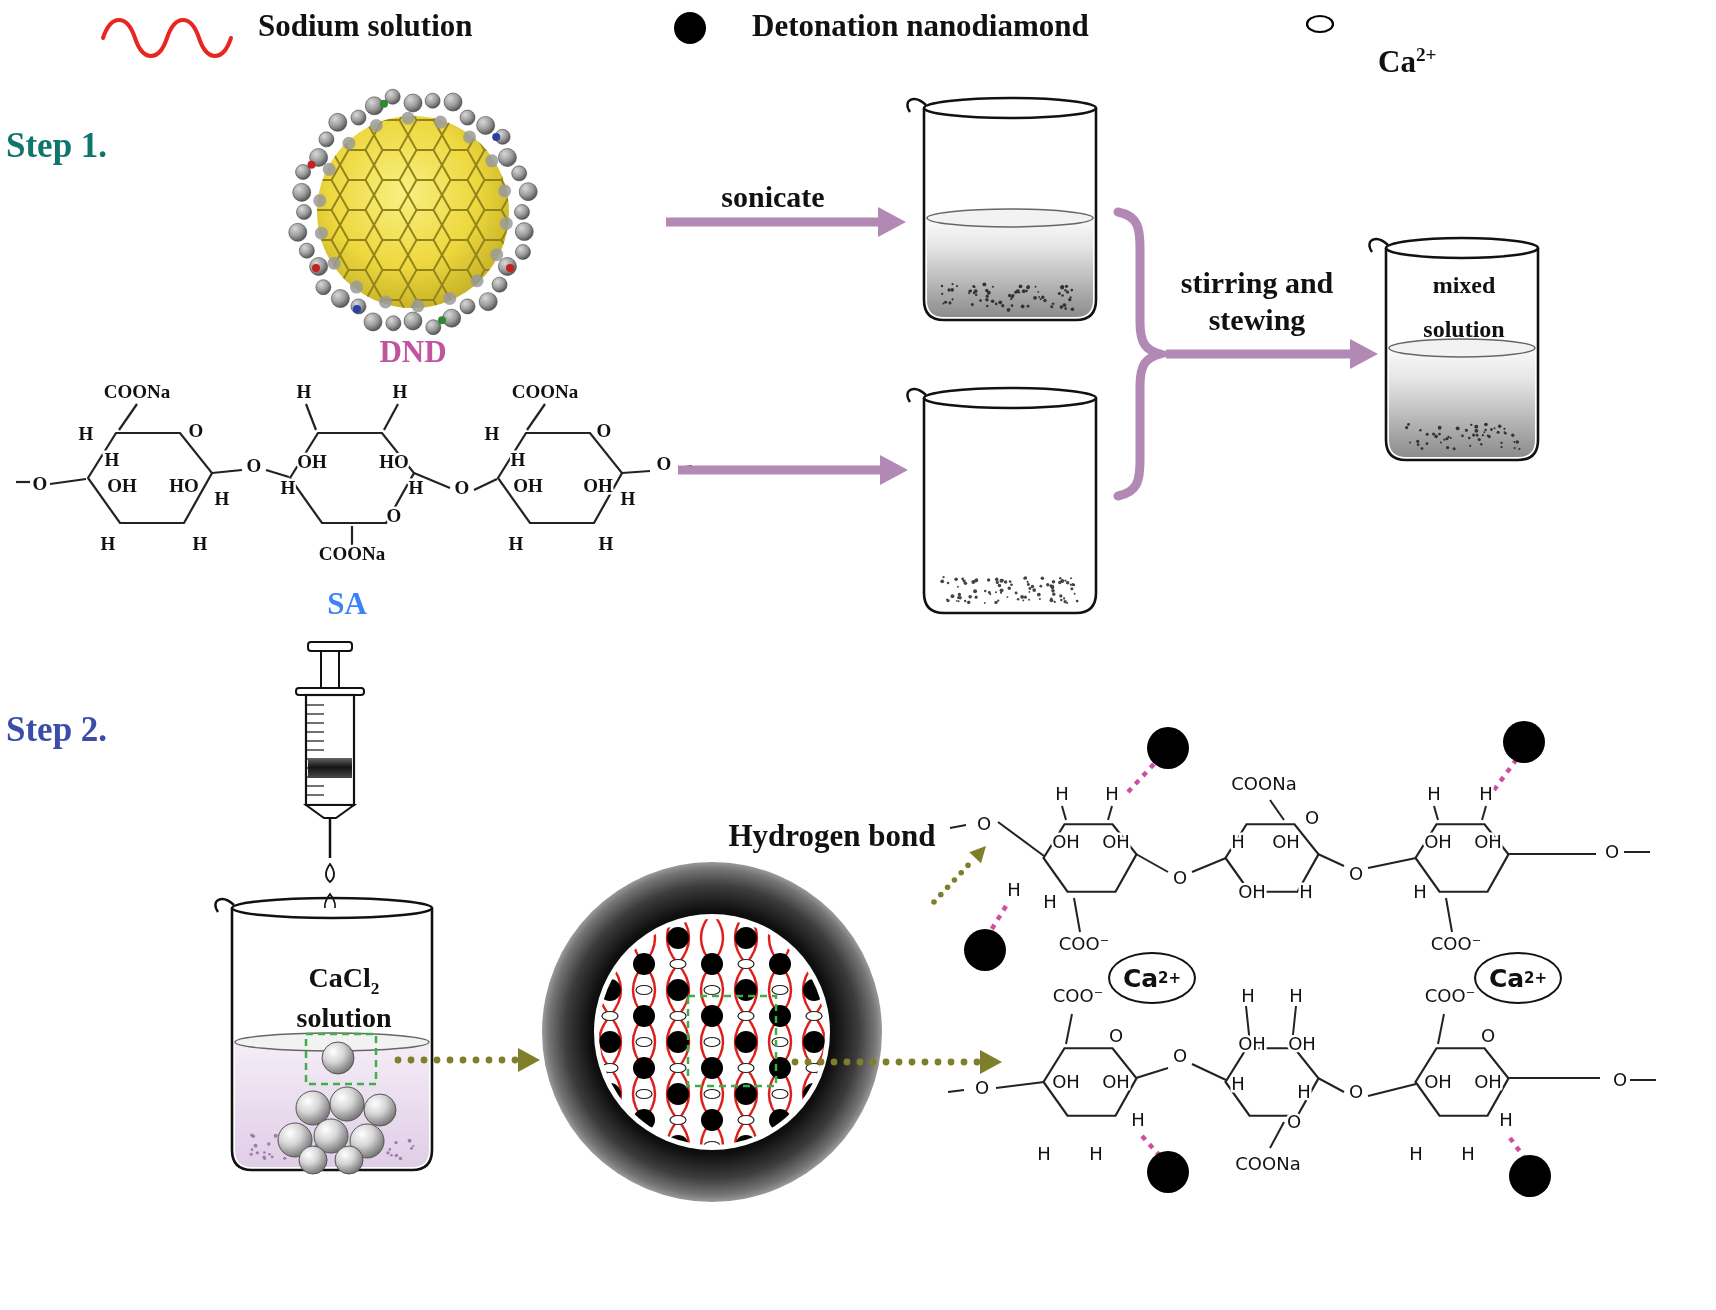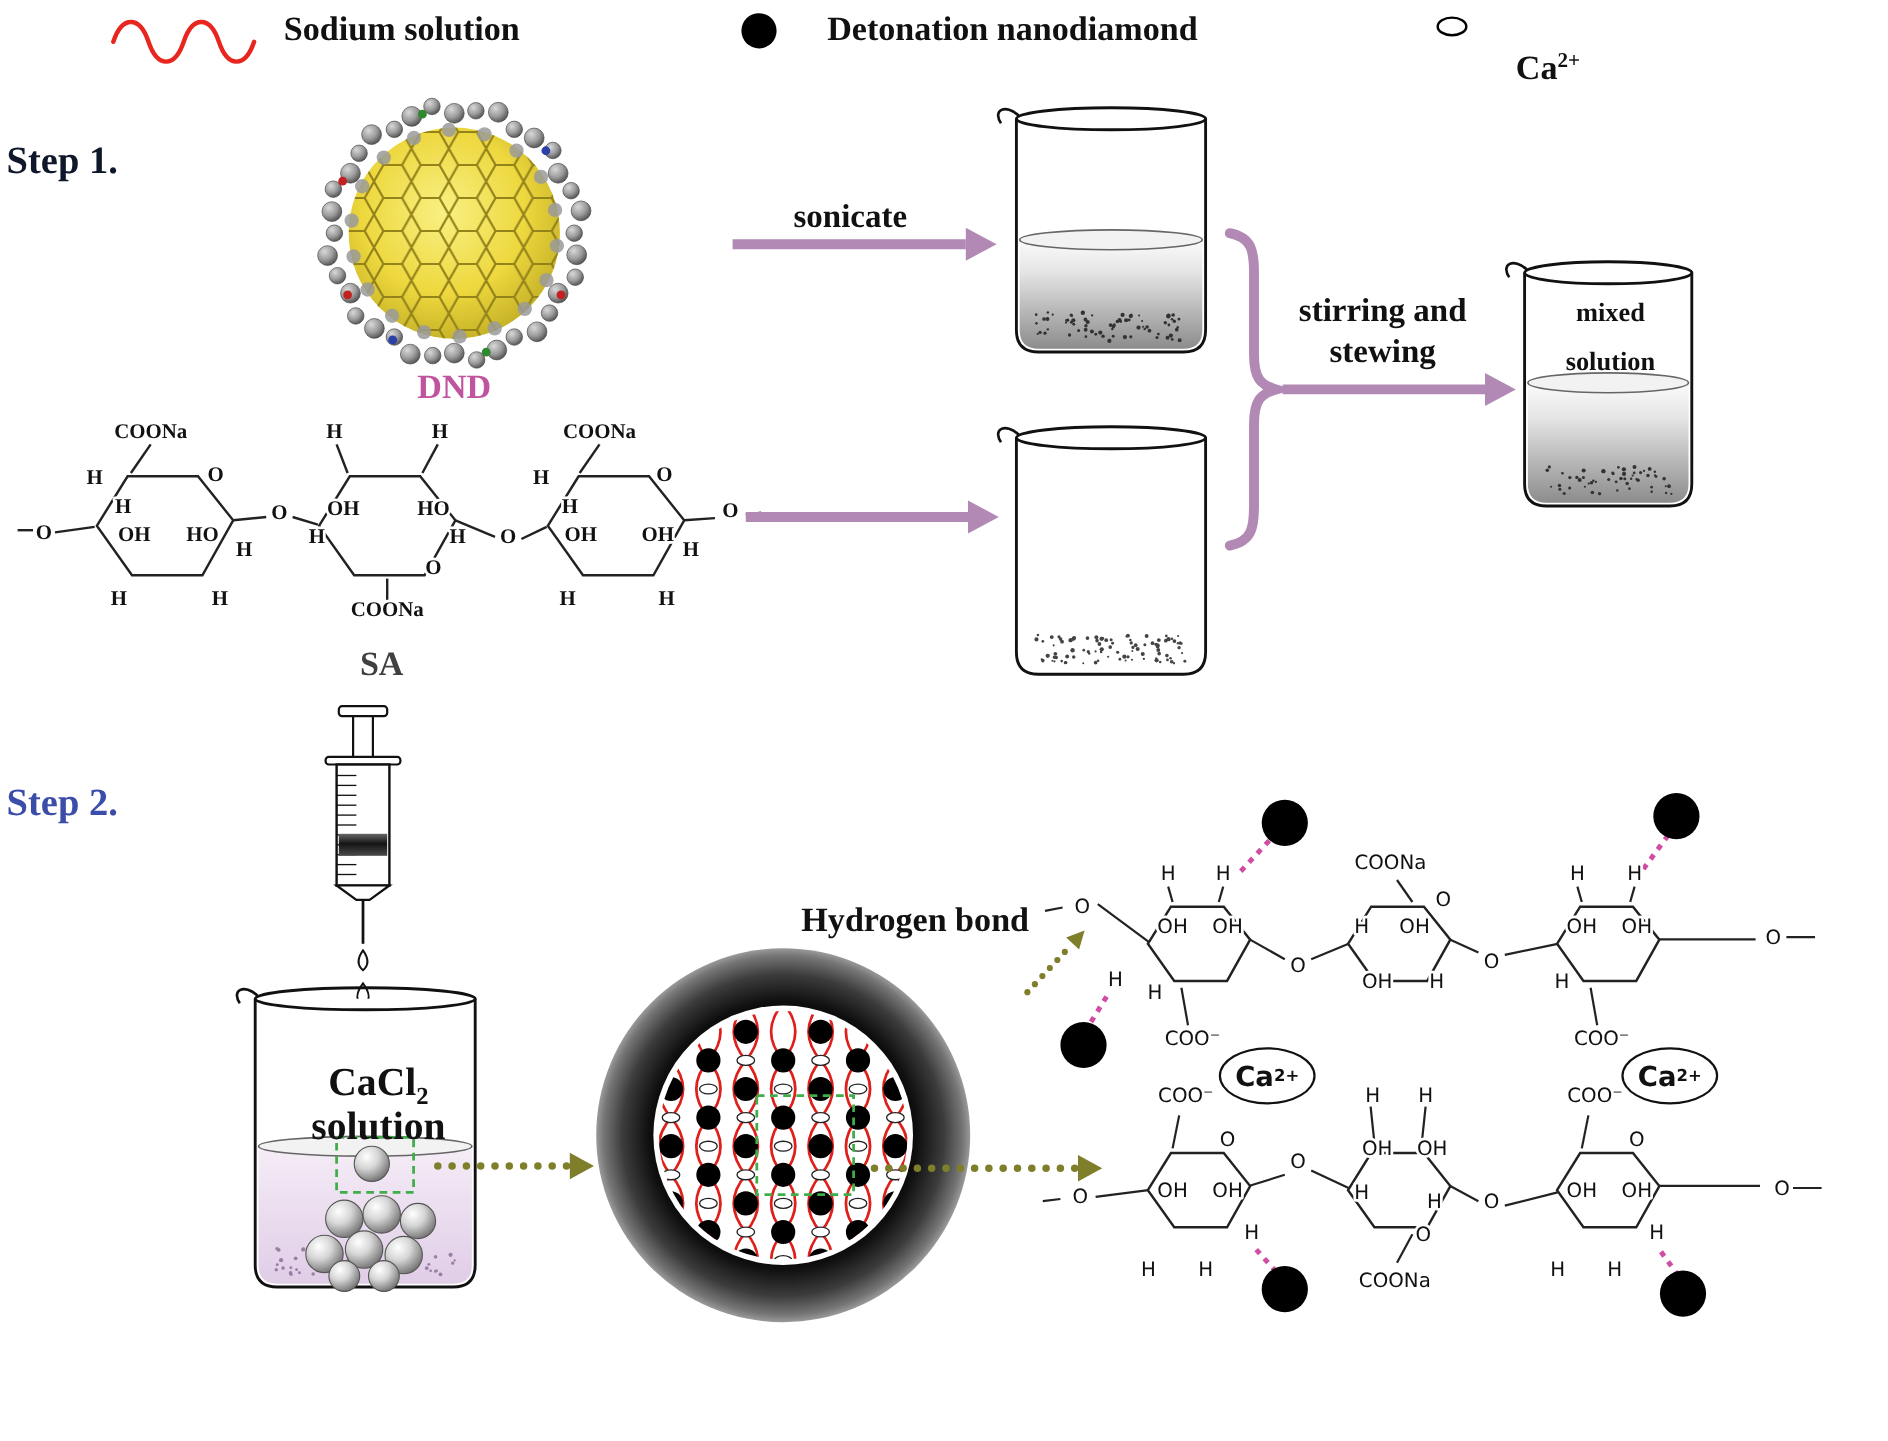"Step 1." div.abs { color: #0f172a -> #0f766e }
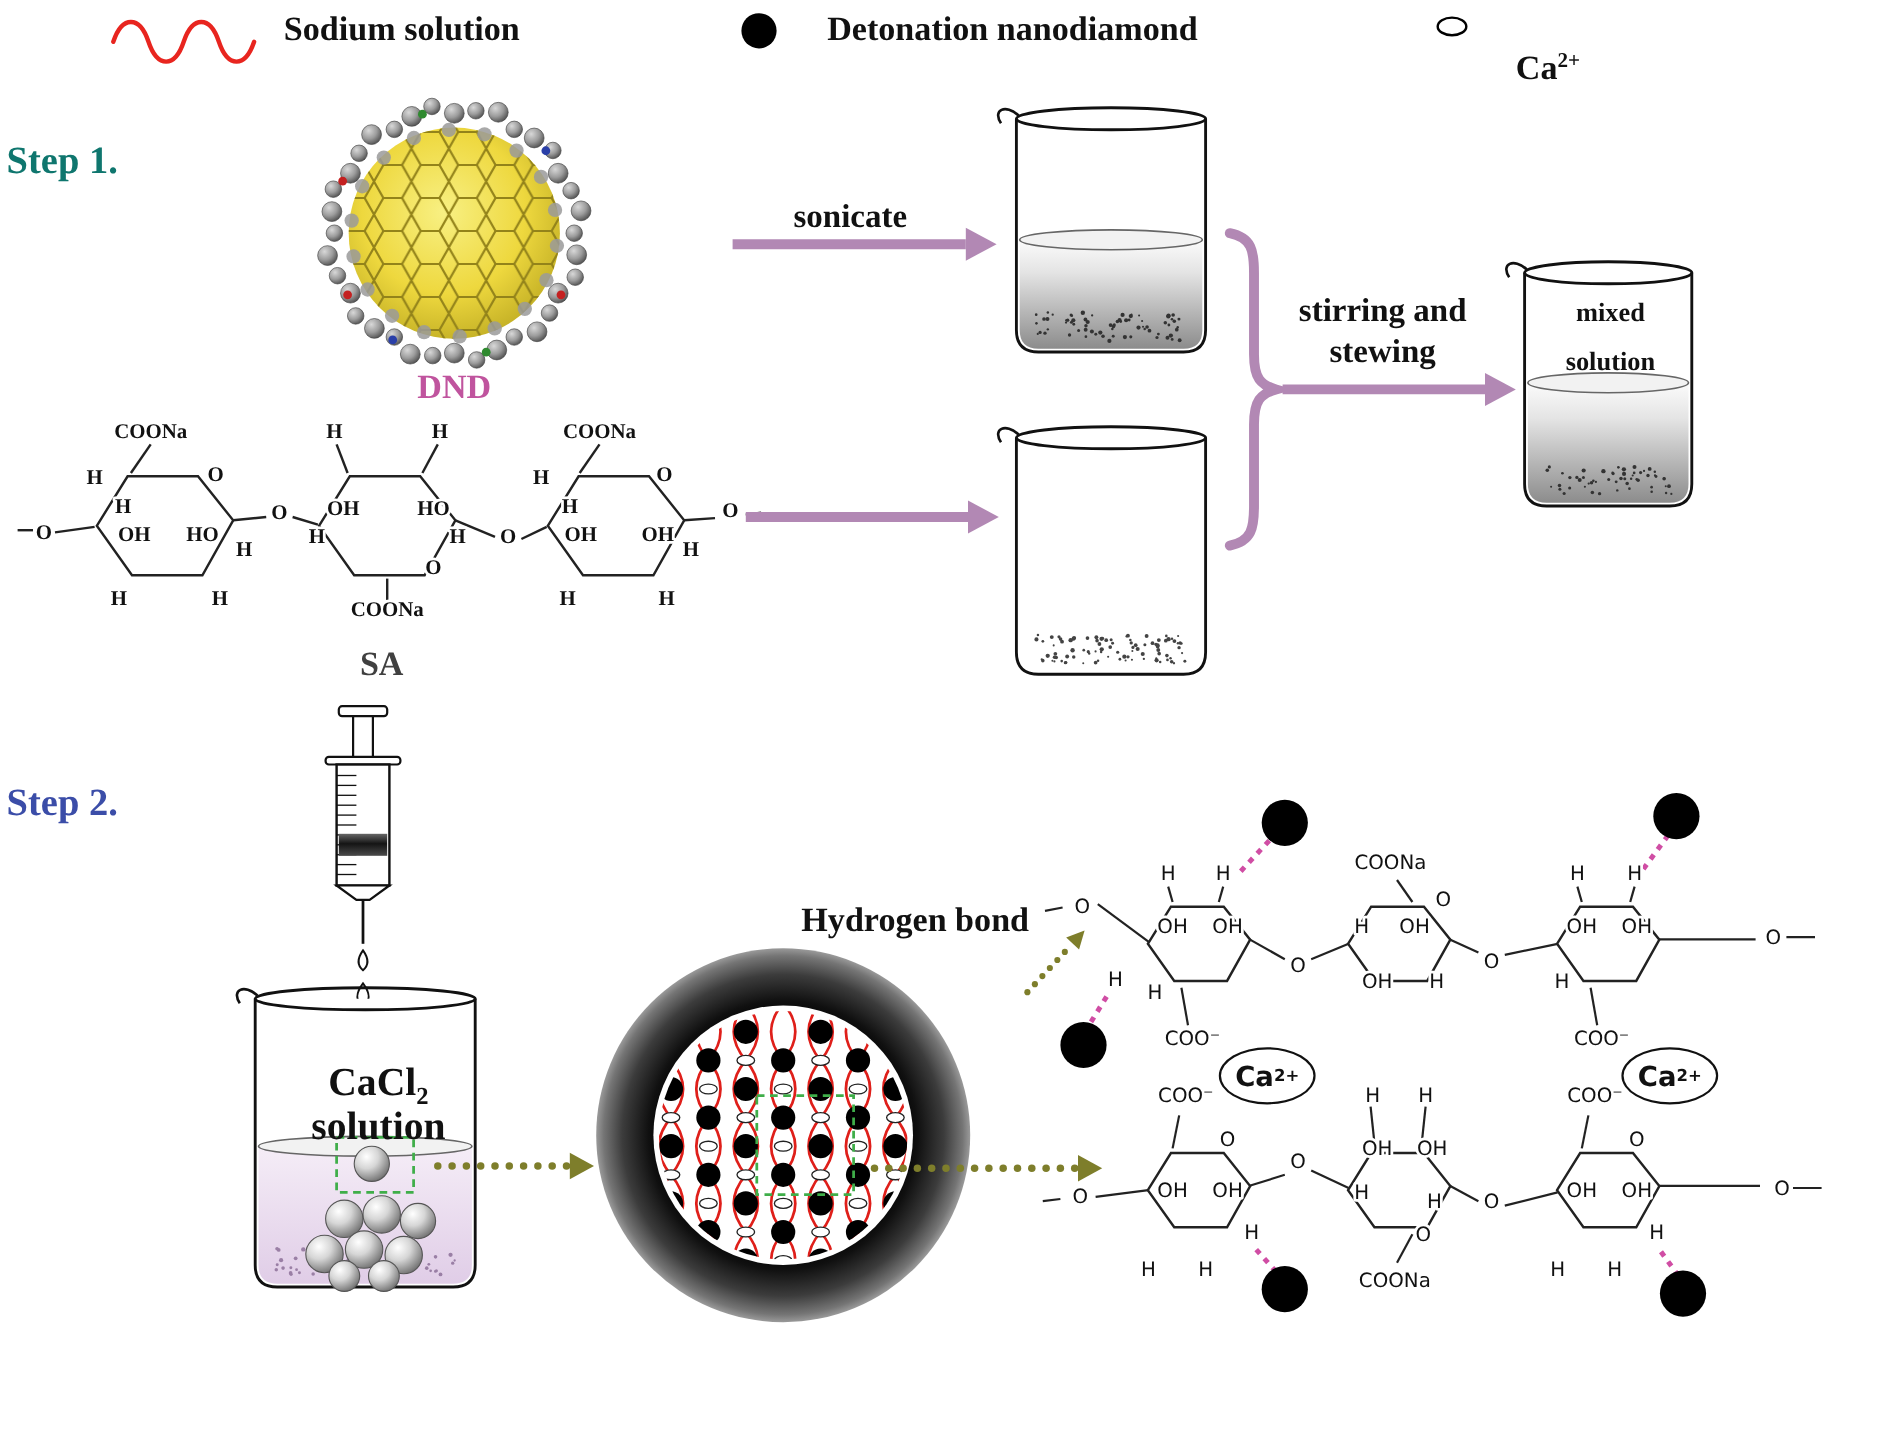"SA" div.abs { color: #404040 -> #3b82f6 }
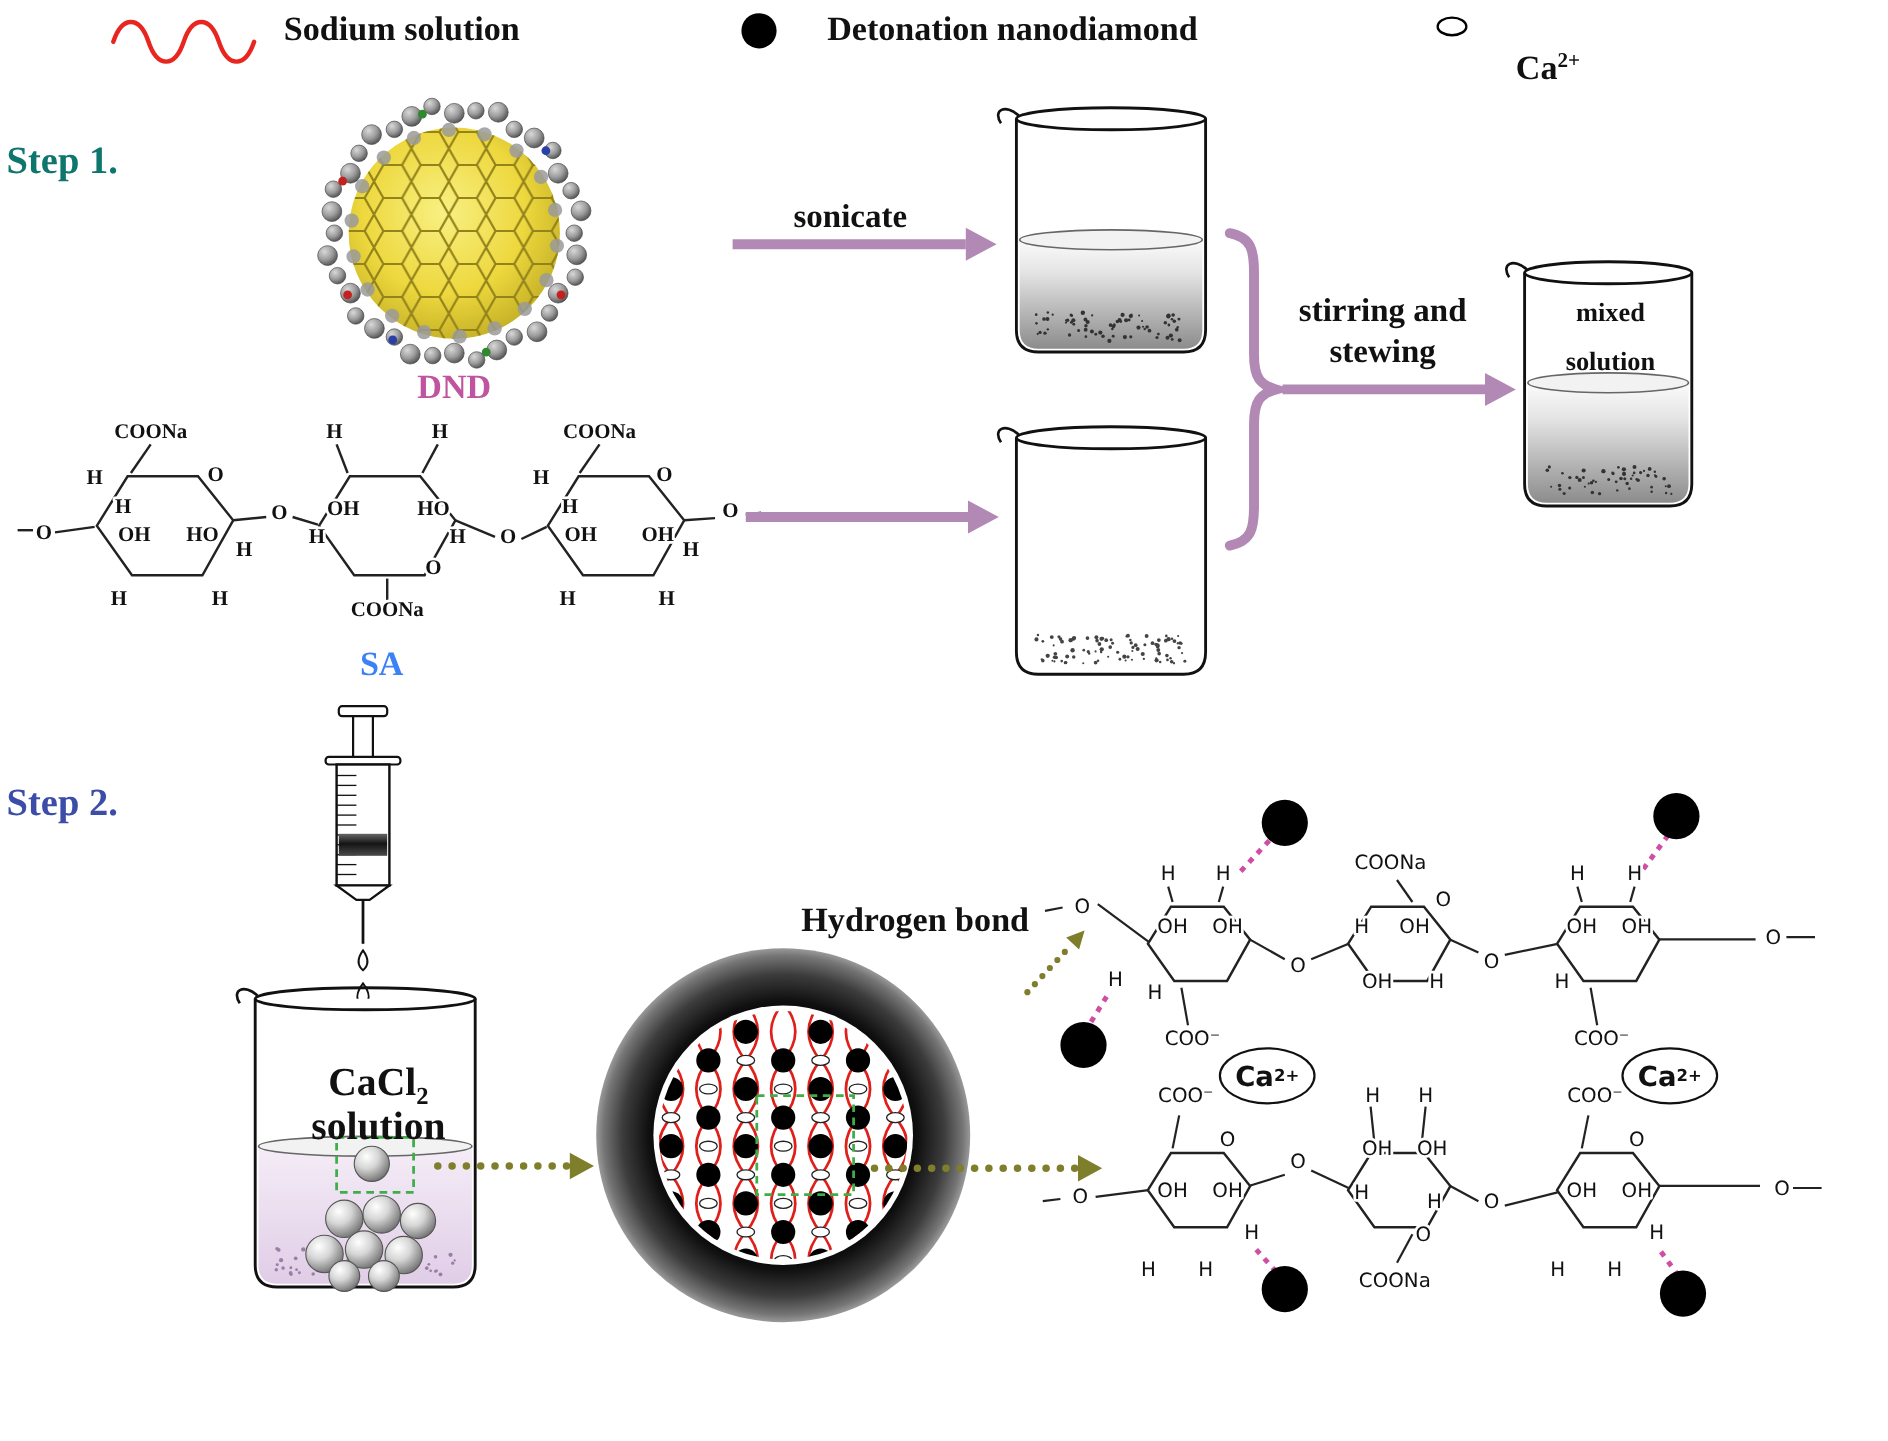"CaCl2" .f28 { font-size: 36px -> 28px }
